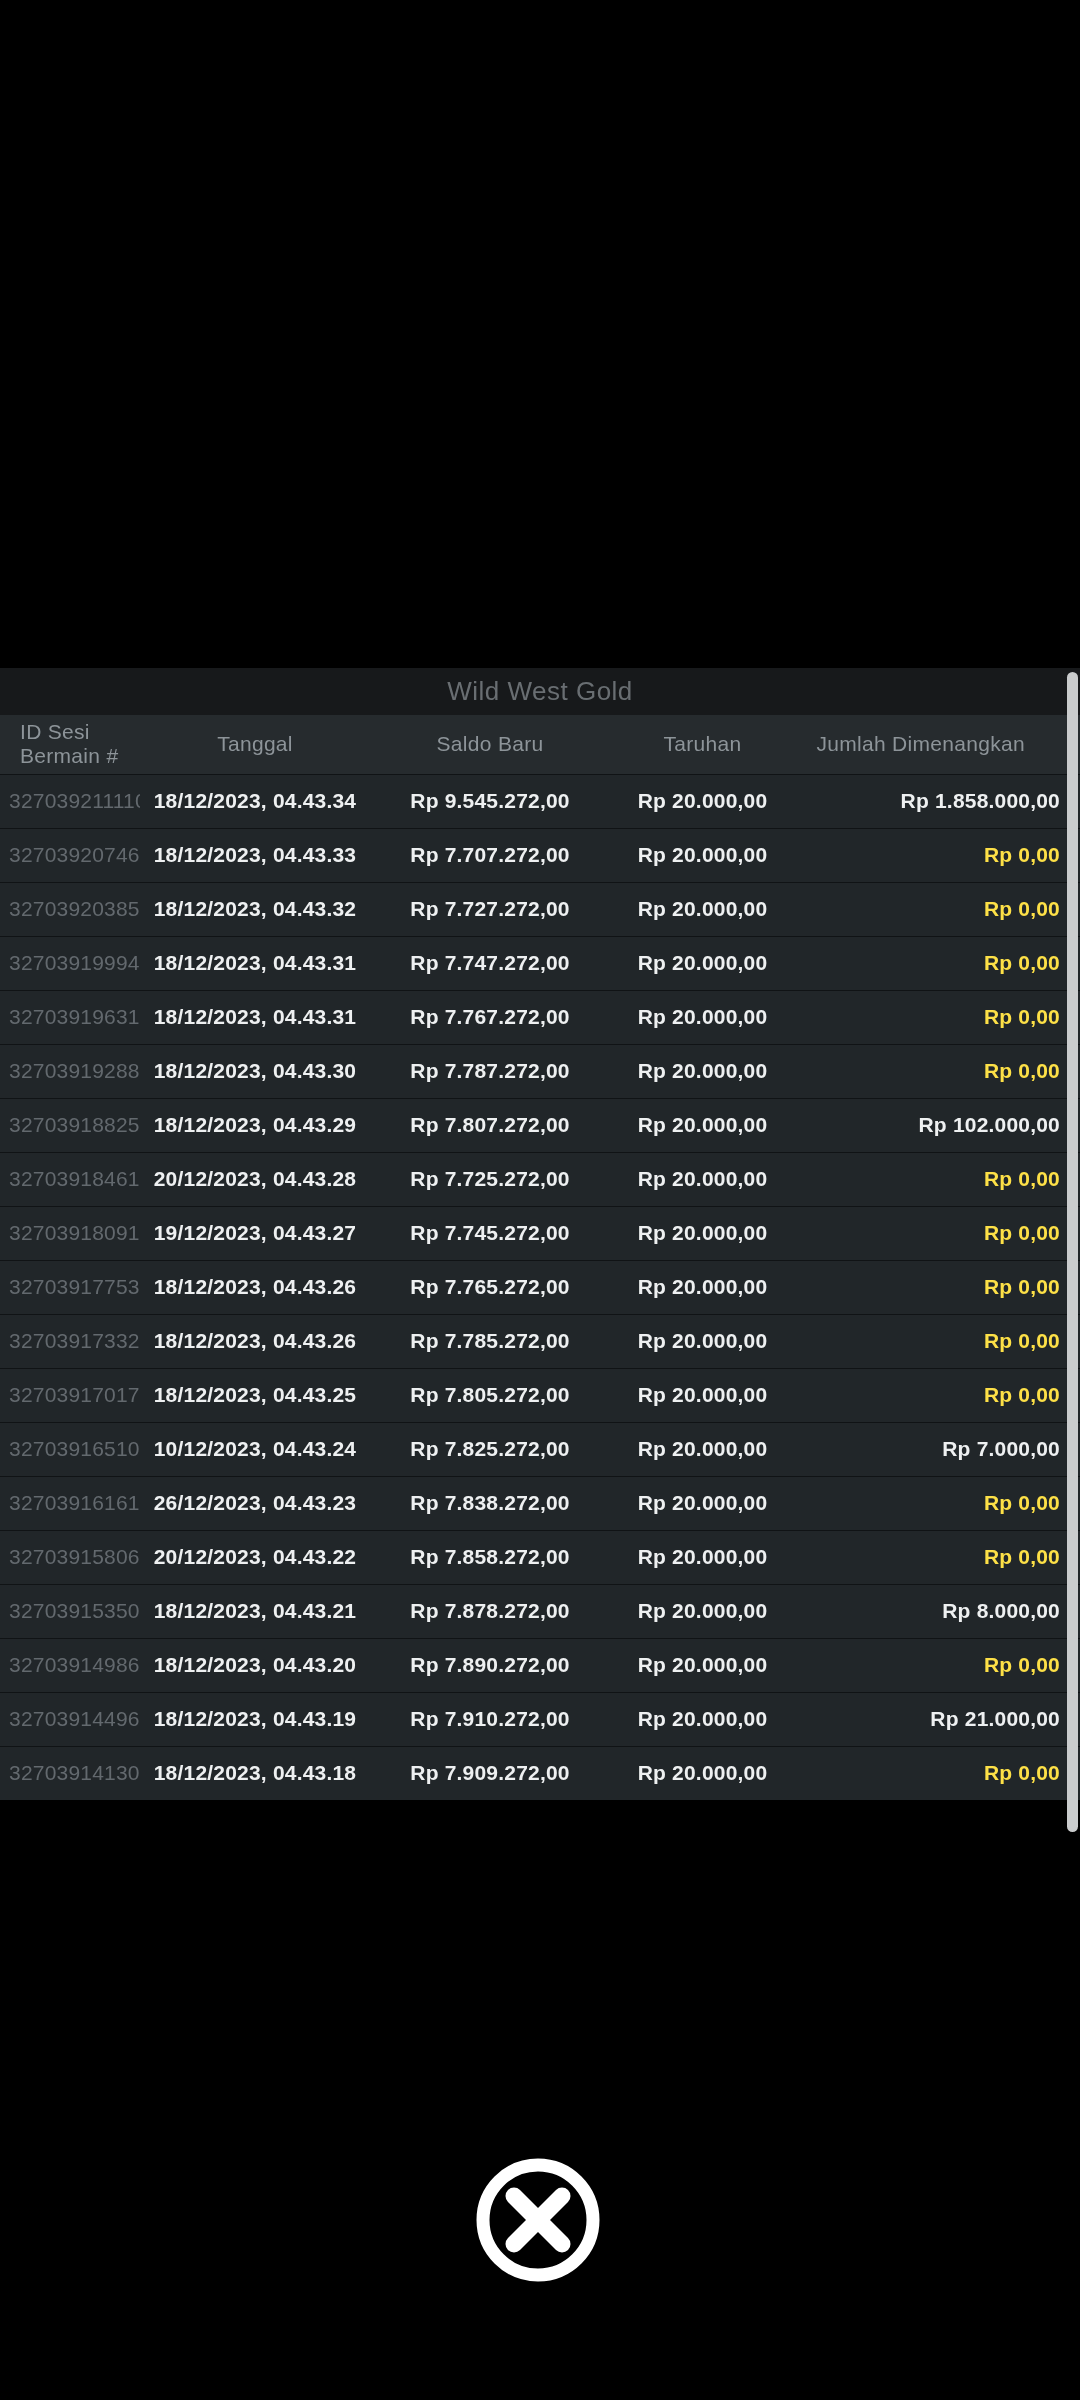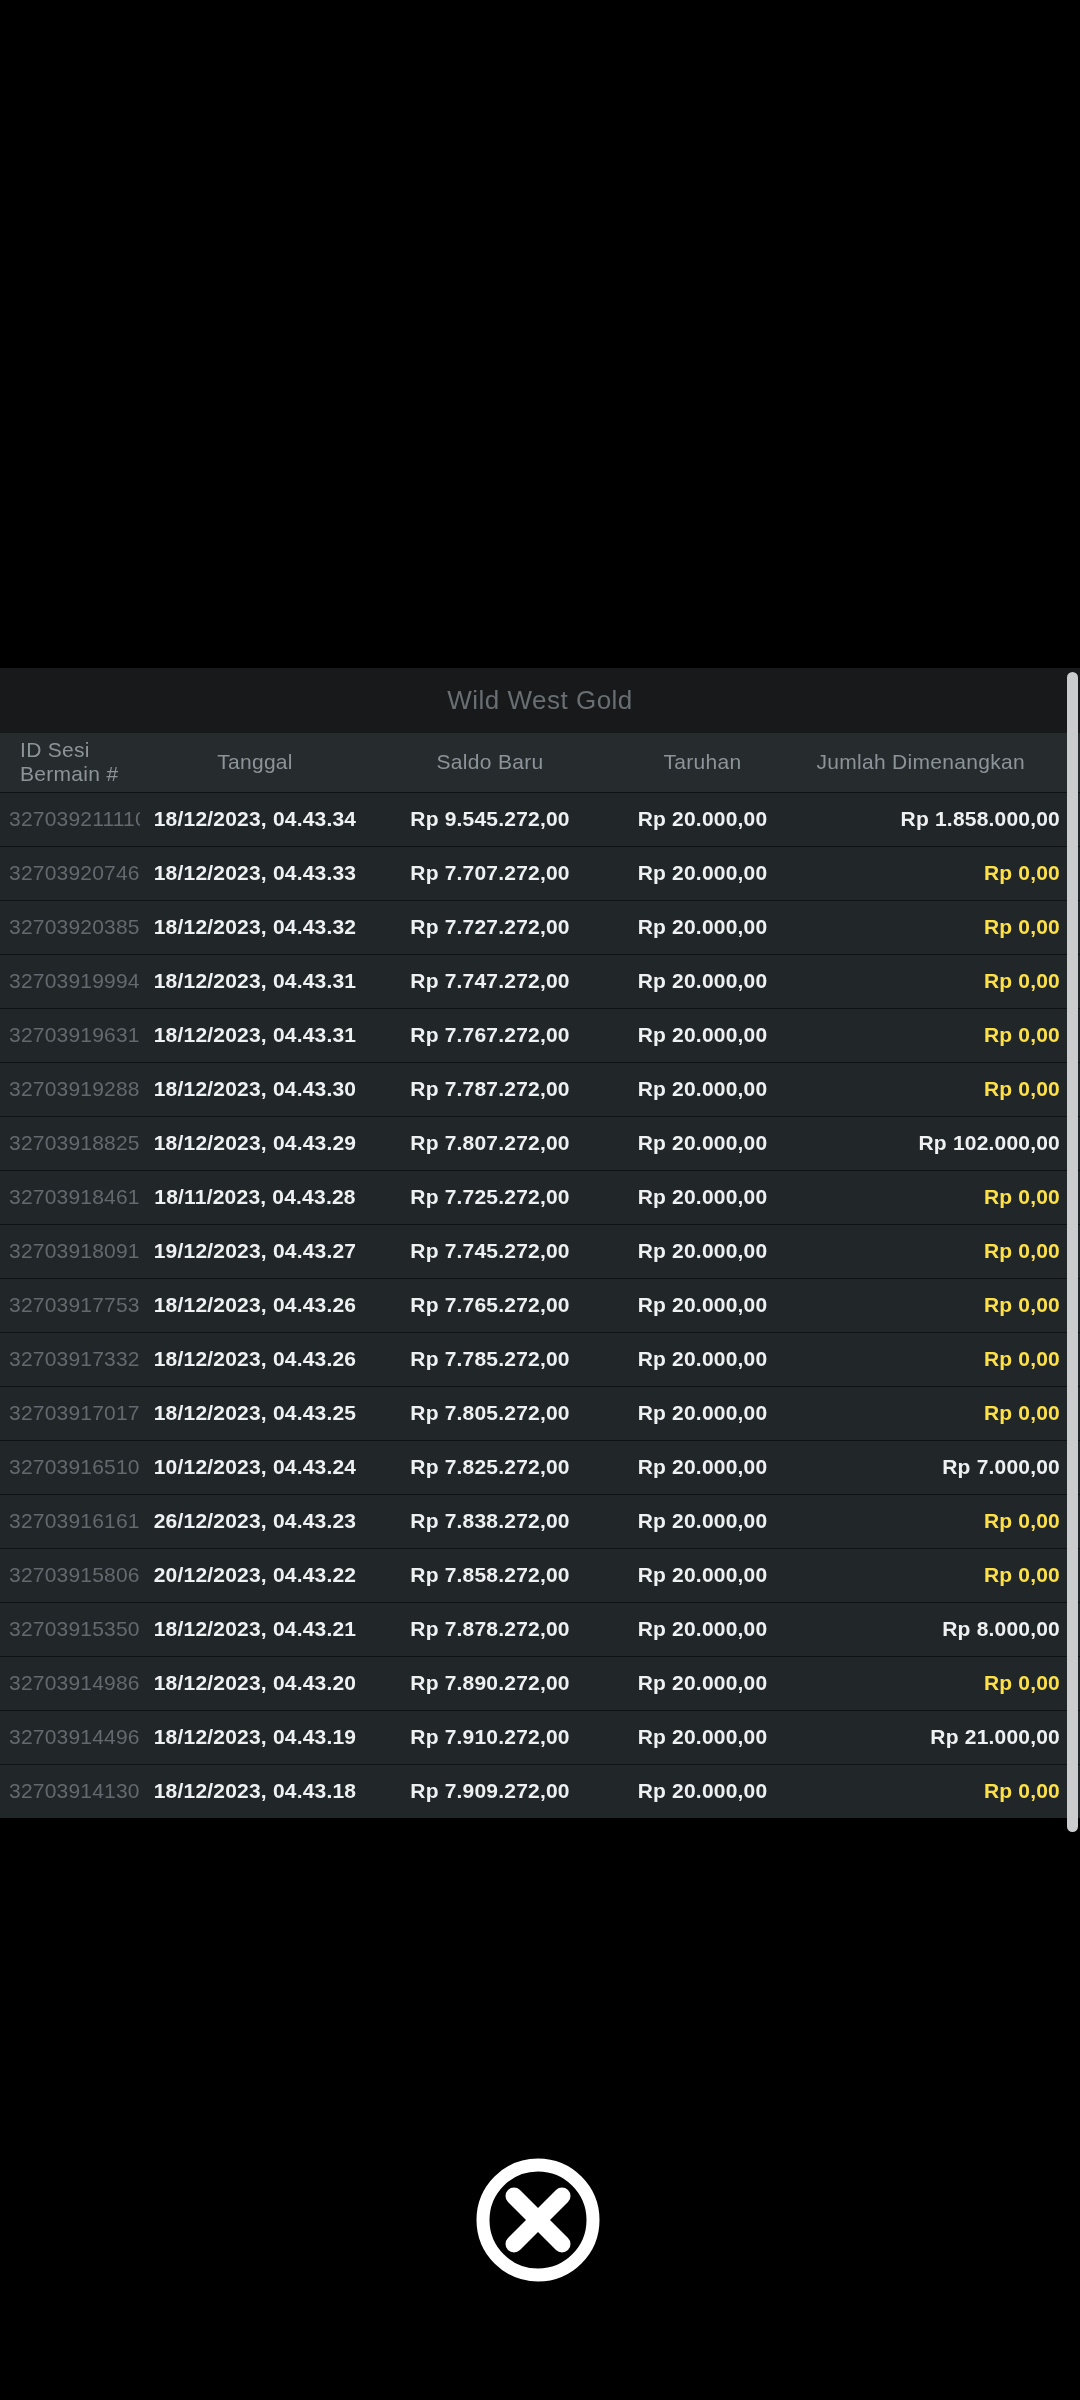"Wild West Gold" .title-bar { height: 65px -> 47px }
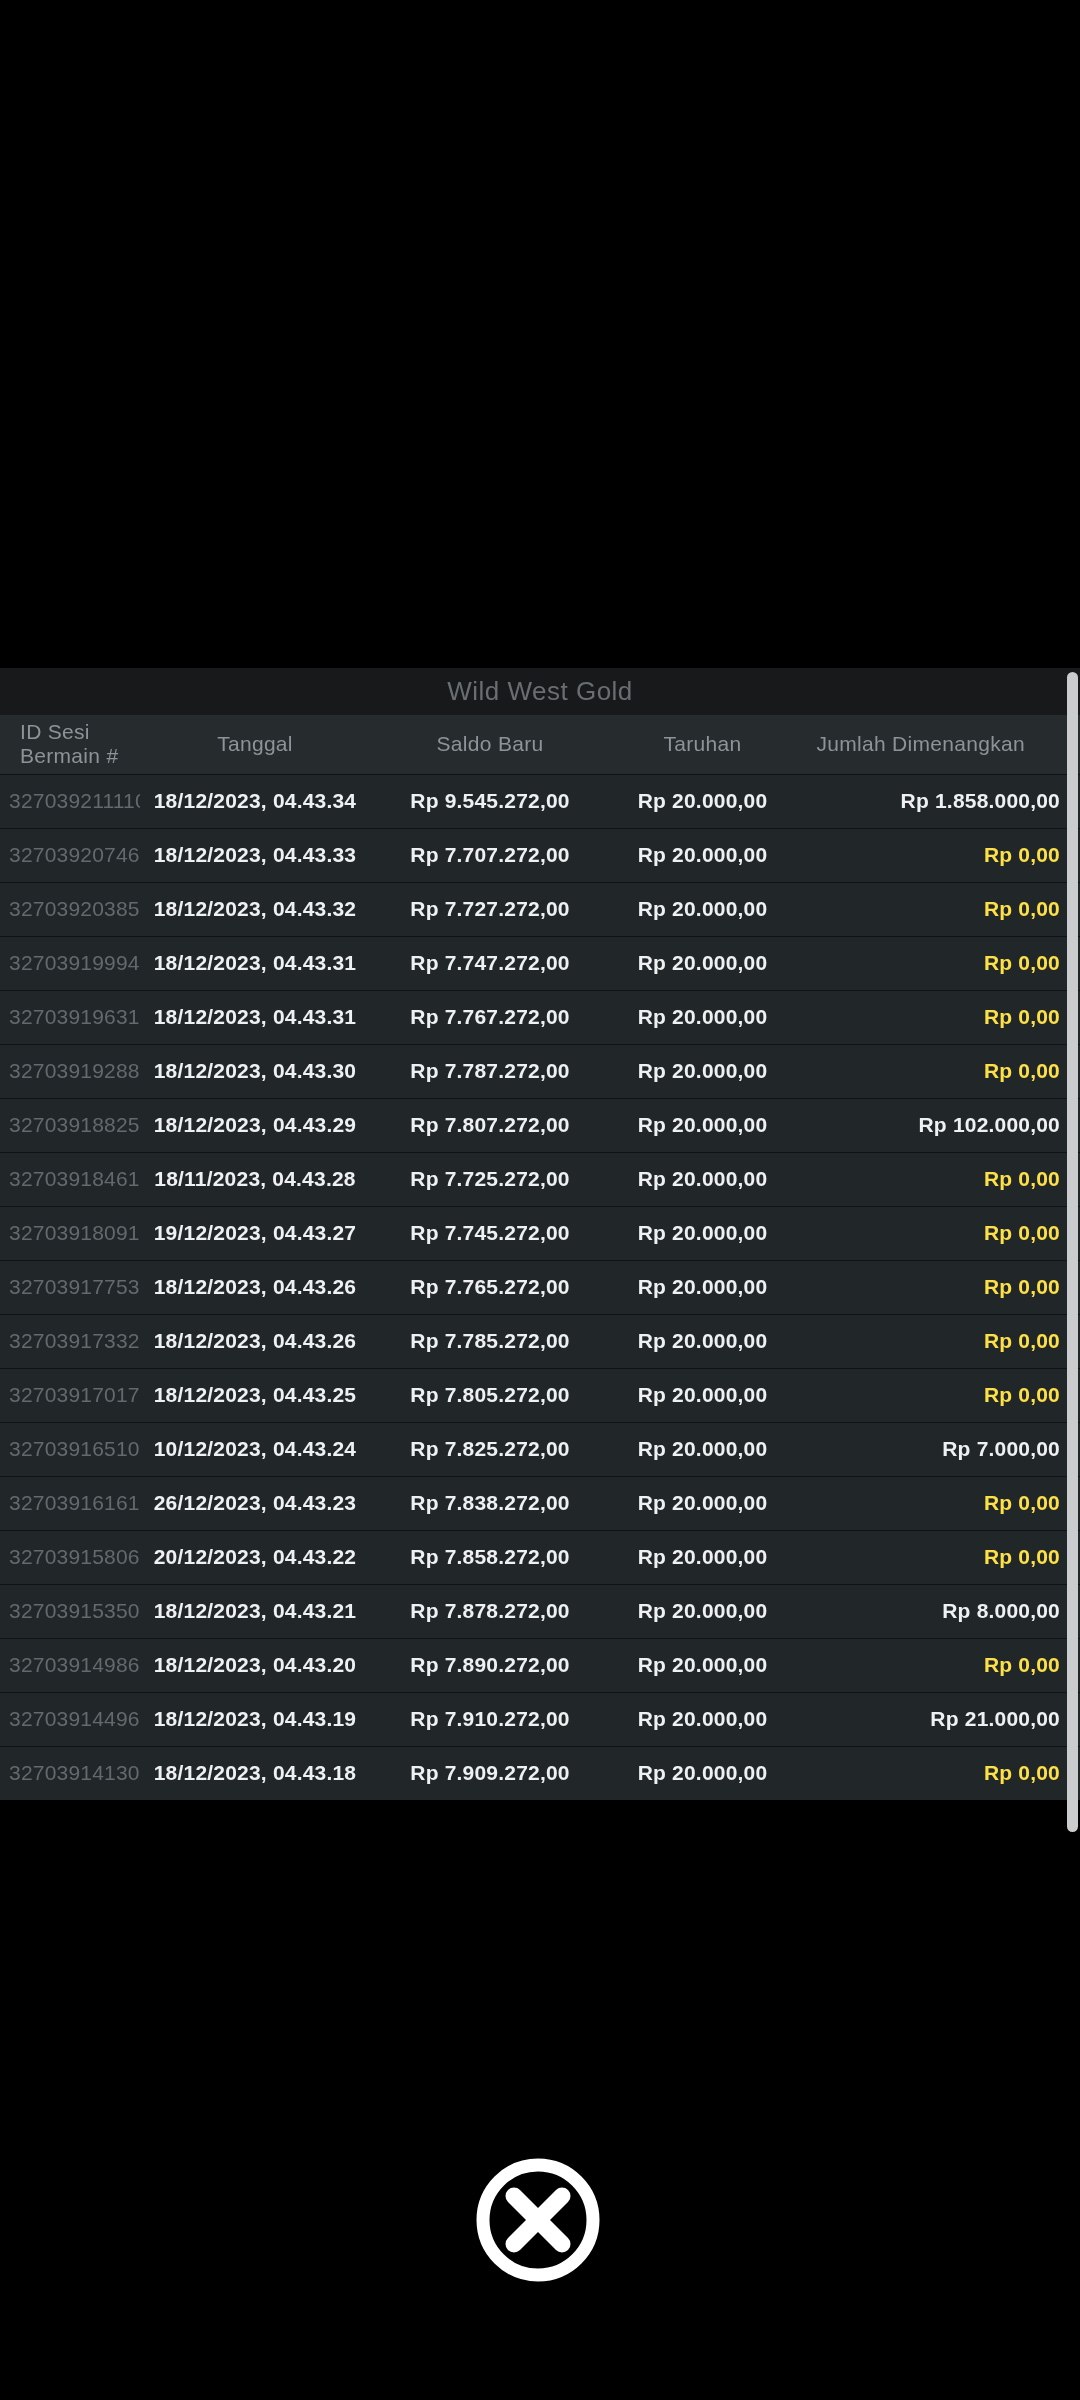"18/11/2023, 04.43.28" td.cell-date { text: 18/11/2023 -> 20/12/2023 }
